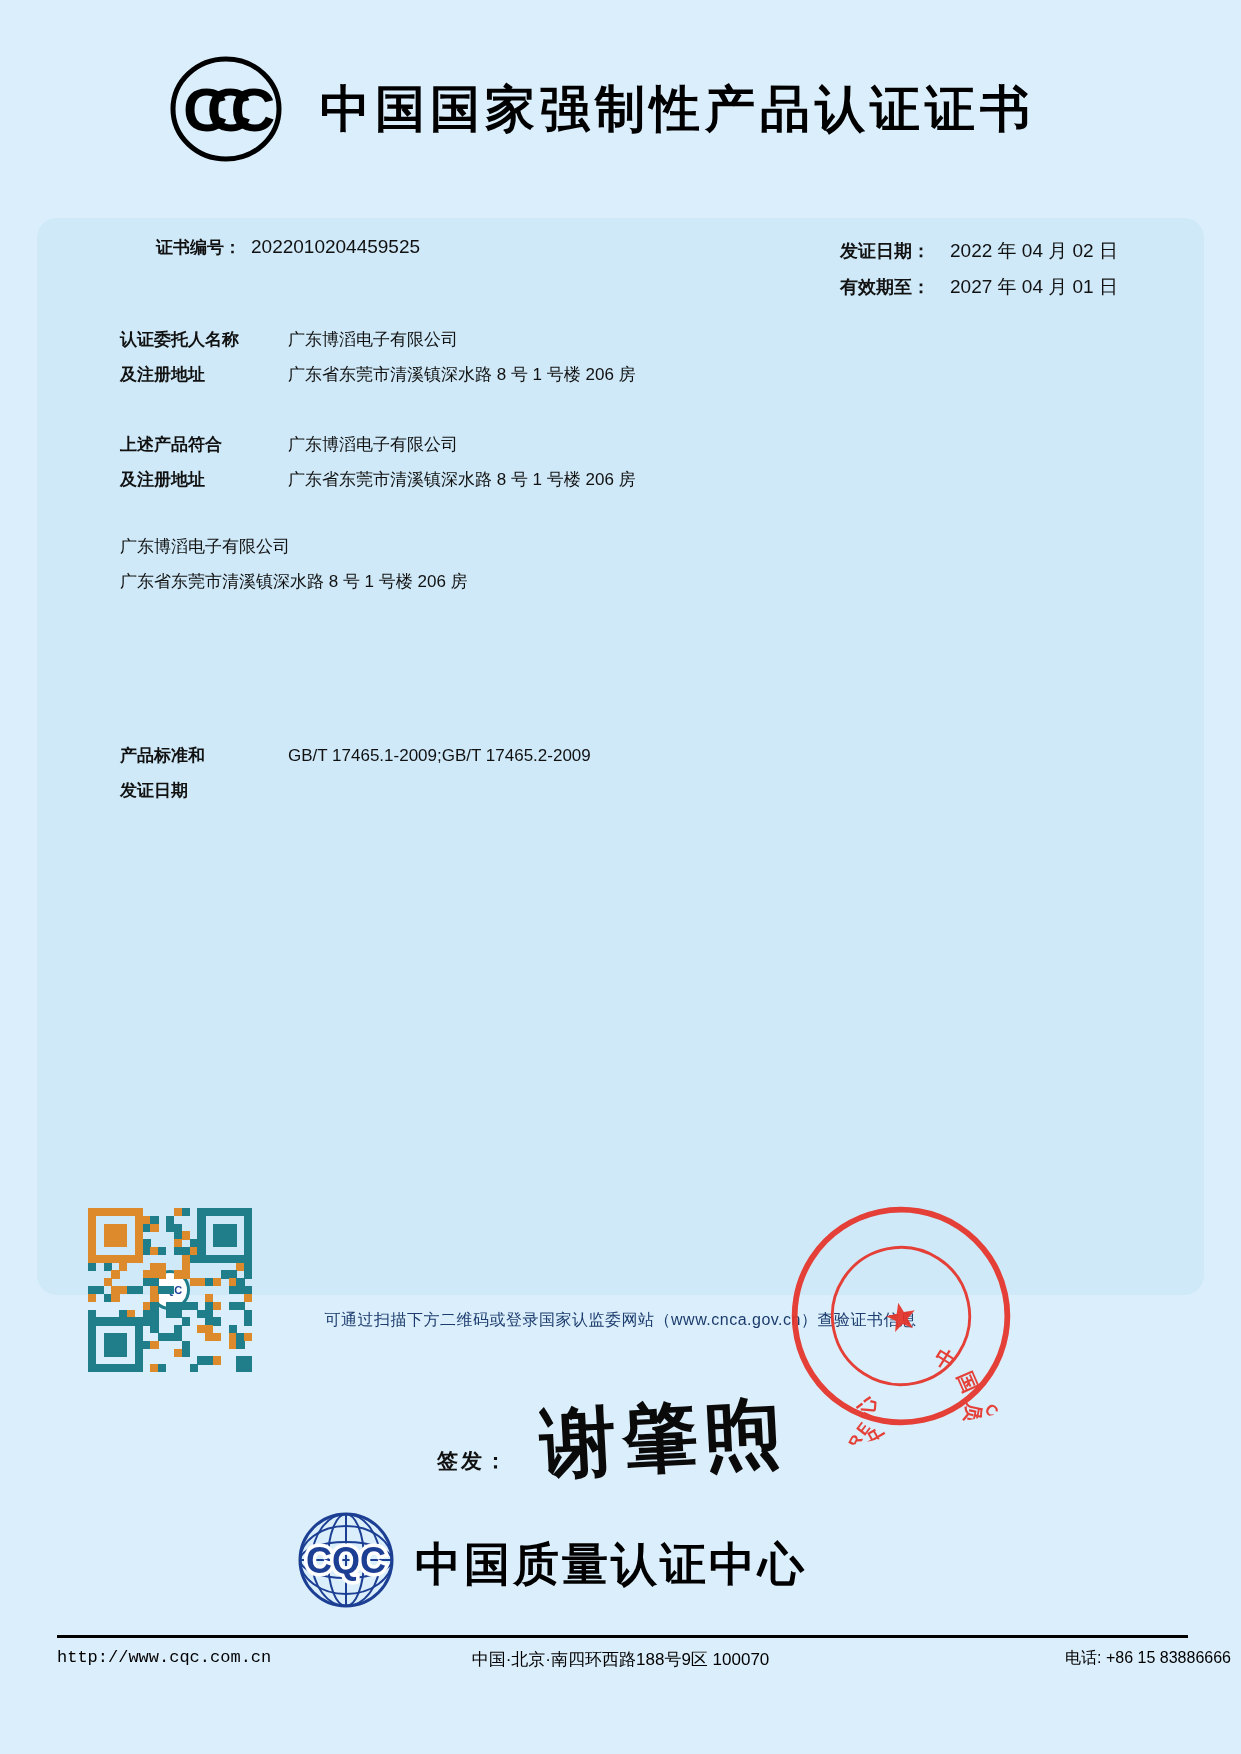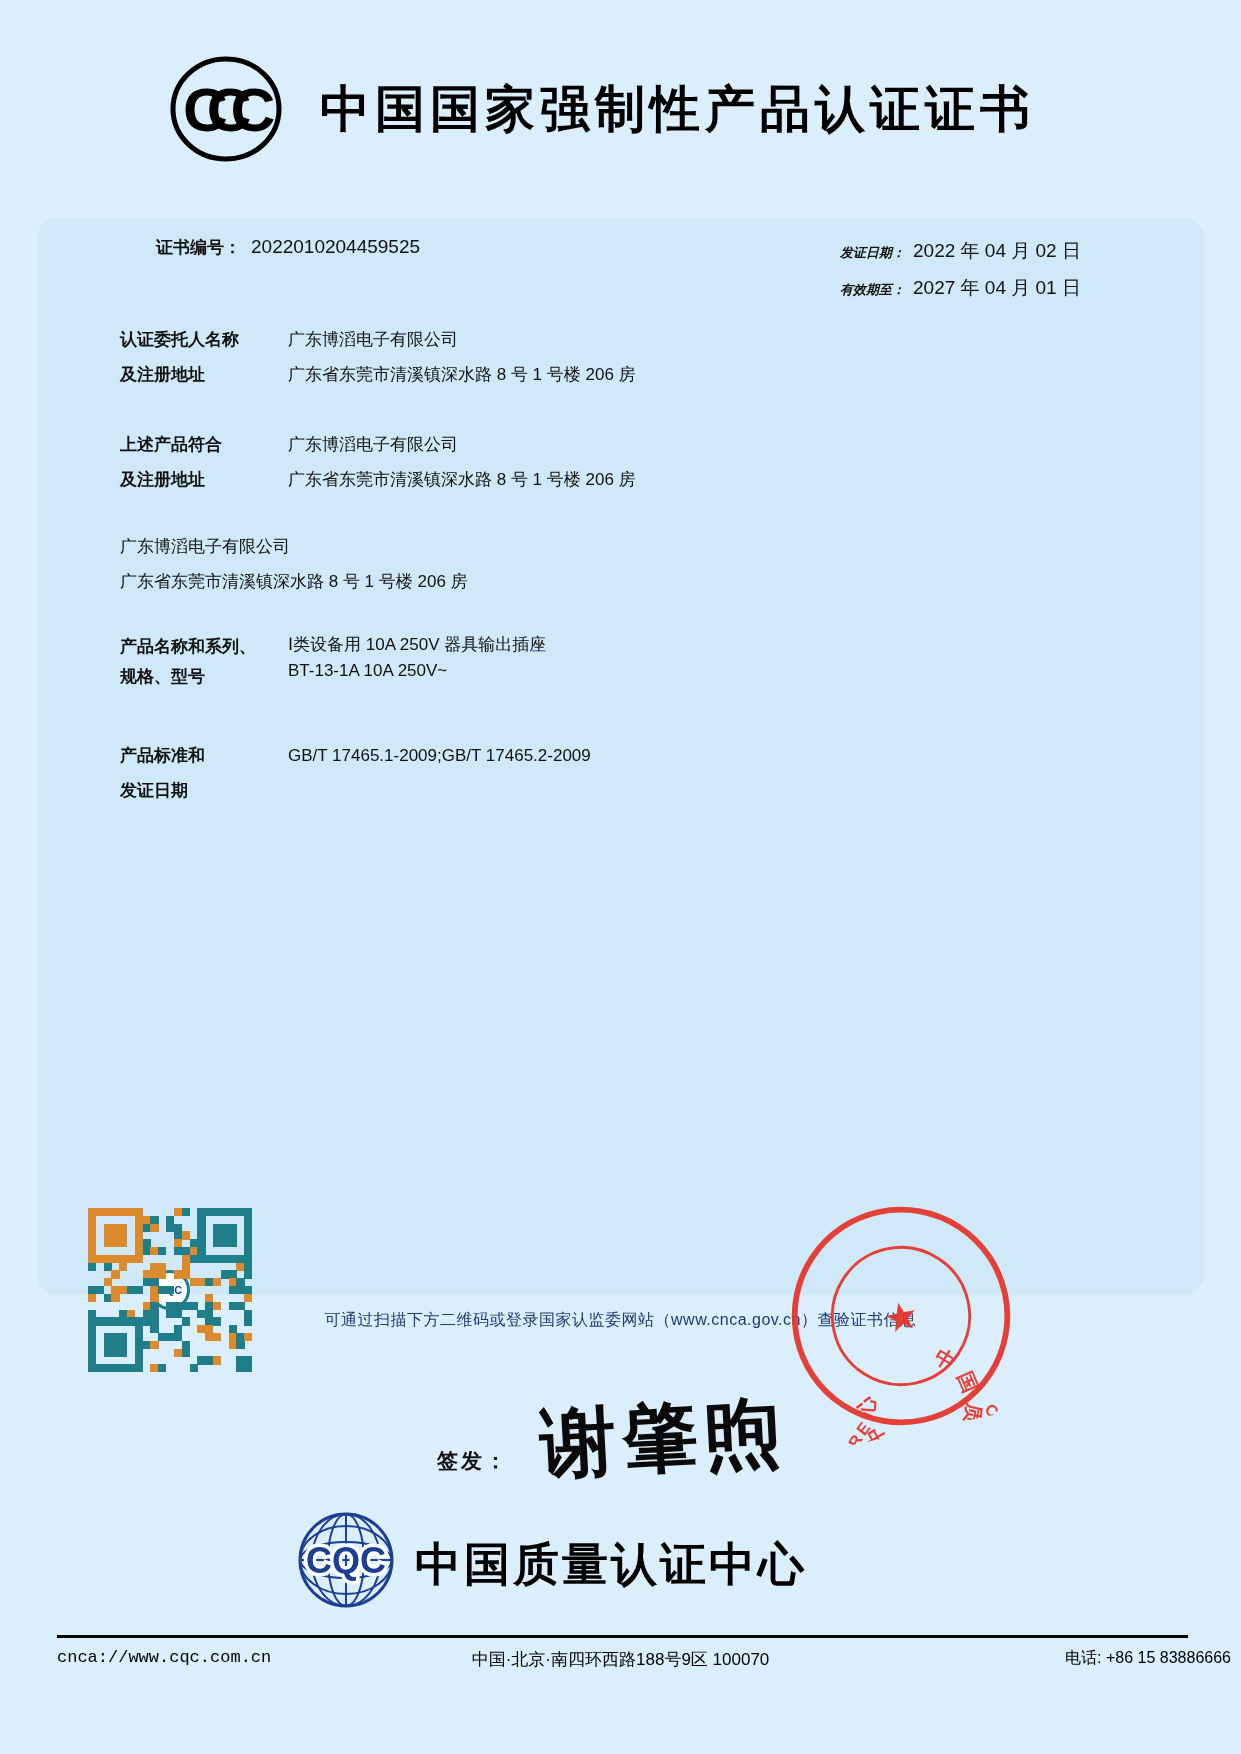"发证日期：" .dates .kai { font-size: 13px -> 18px; font-style: italic -> none; margin-right: 8px -> 20px }
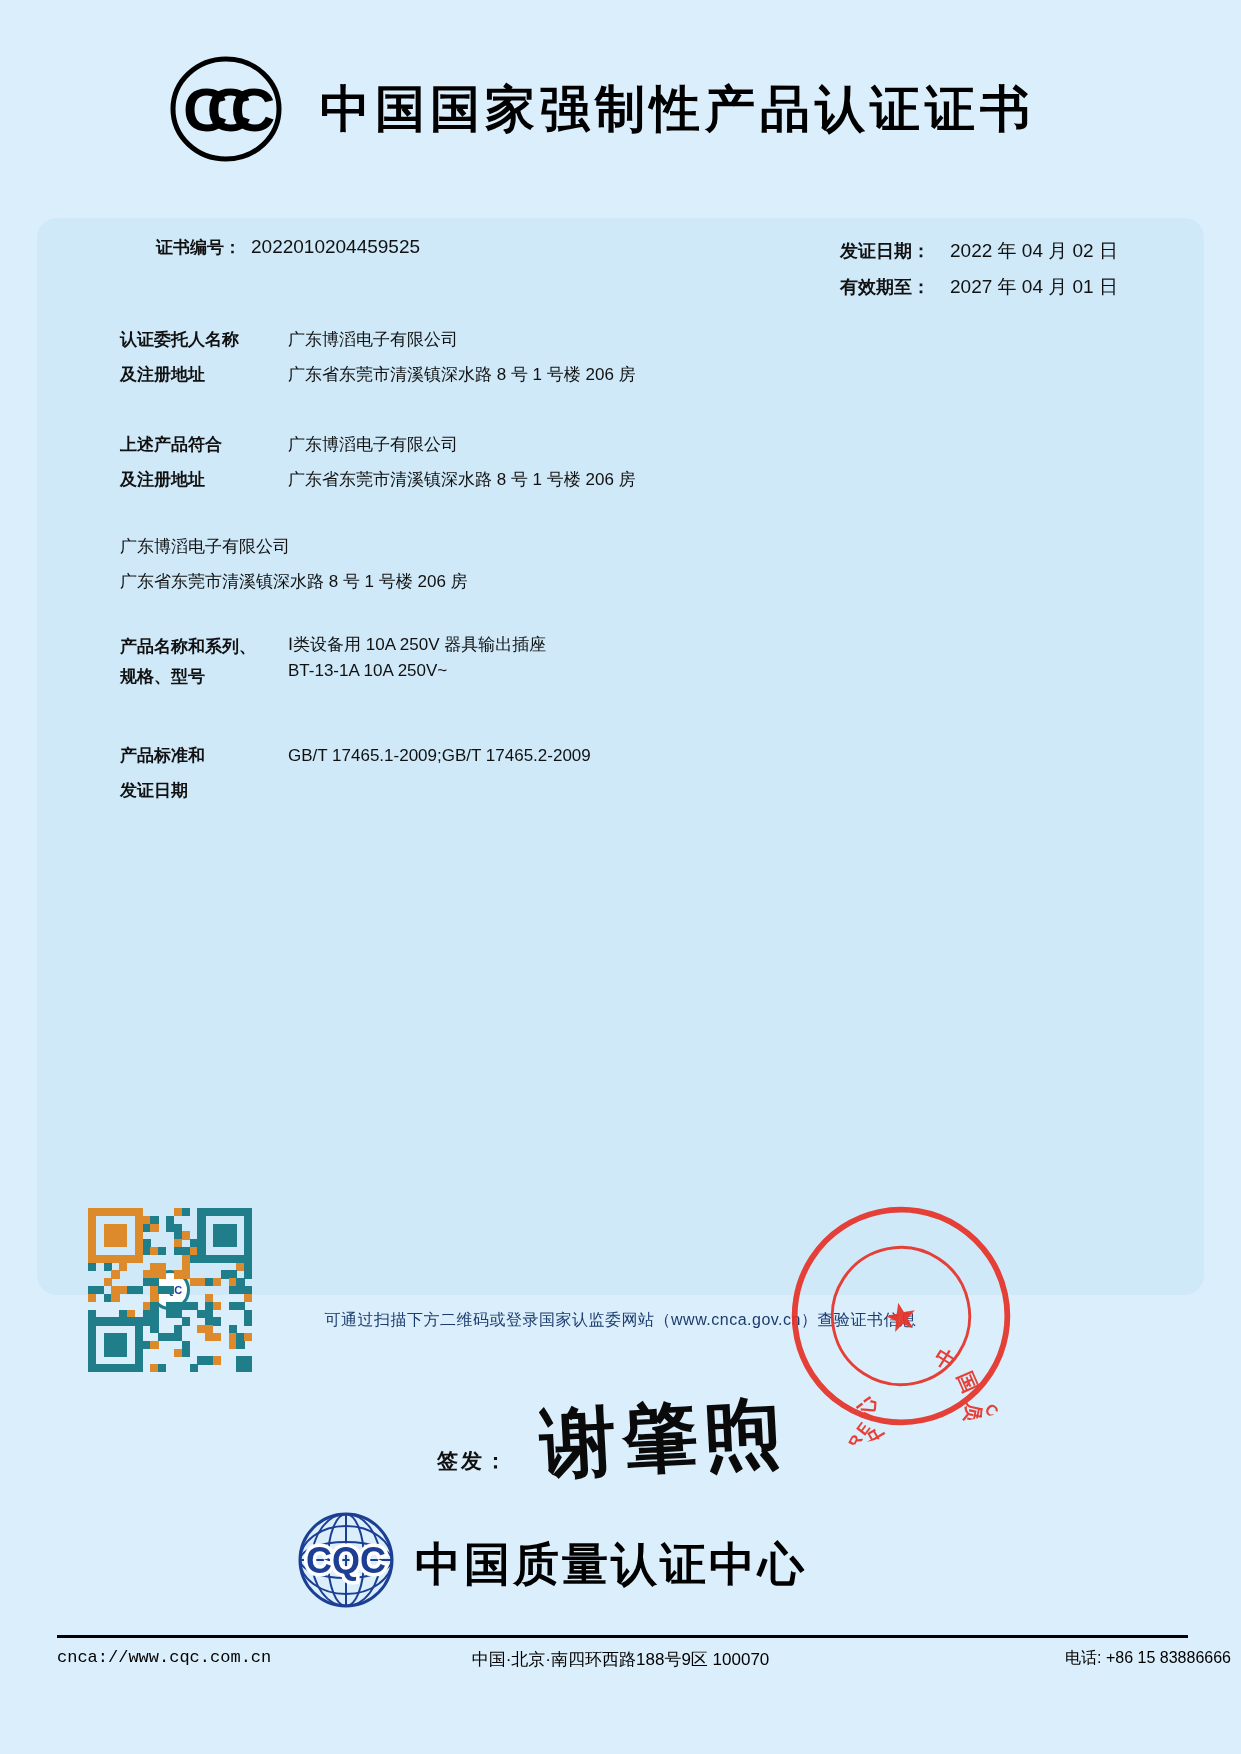"产品名称和系列、" div.fblock { html: <div> <div> <div>产品名称和系列、</div> <div>规格、型号</div> </div> <div> <div>Ⅰ类设备用 10A 250V 器具输出插座</div> <div>BT-13-1A 10A 250V~</div> </div> </div> -> none }
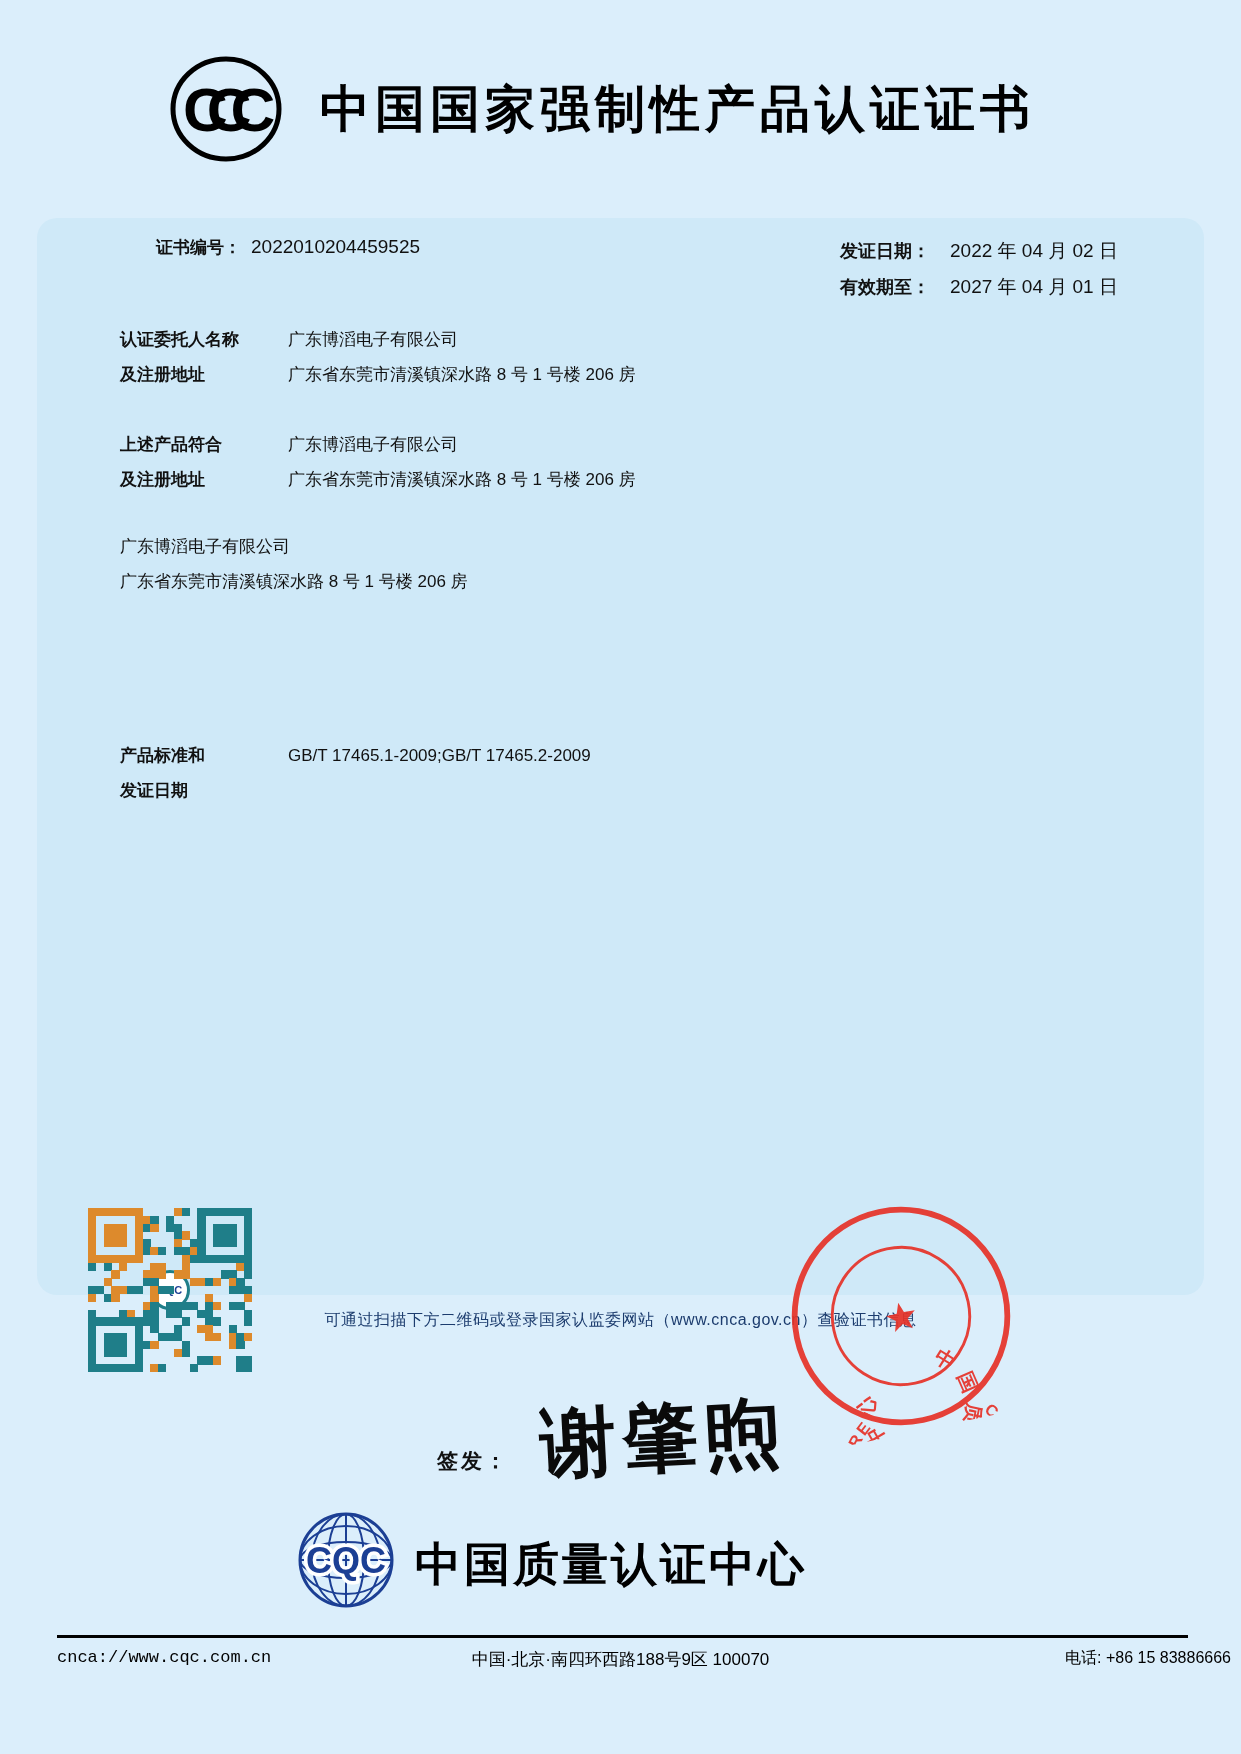"cnca://www.cqc.com.cn" div.footer-url { text: cnca://www.cqc.com.cn -> http://www.cqc.com.cn }
